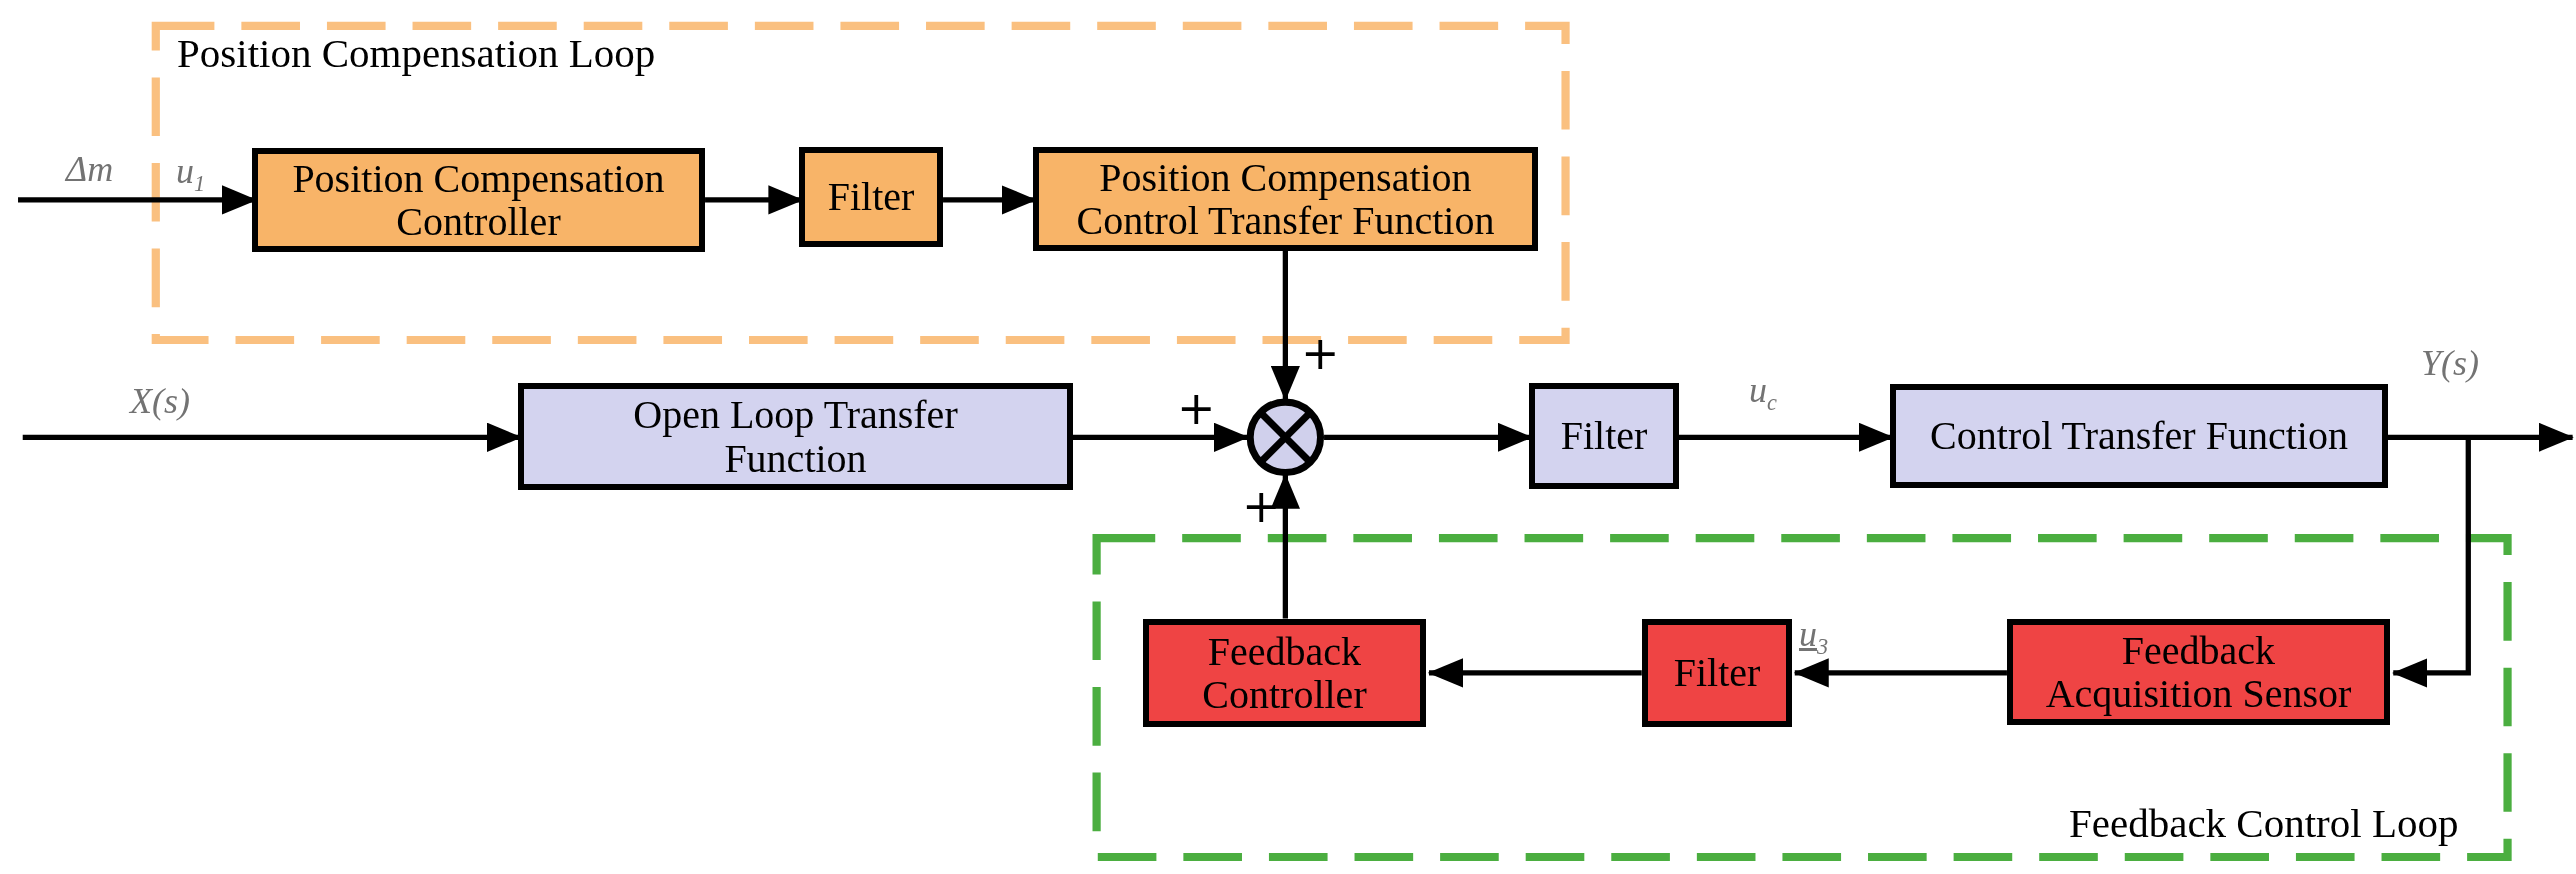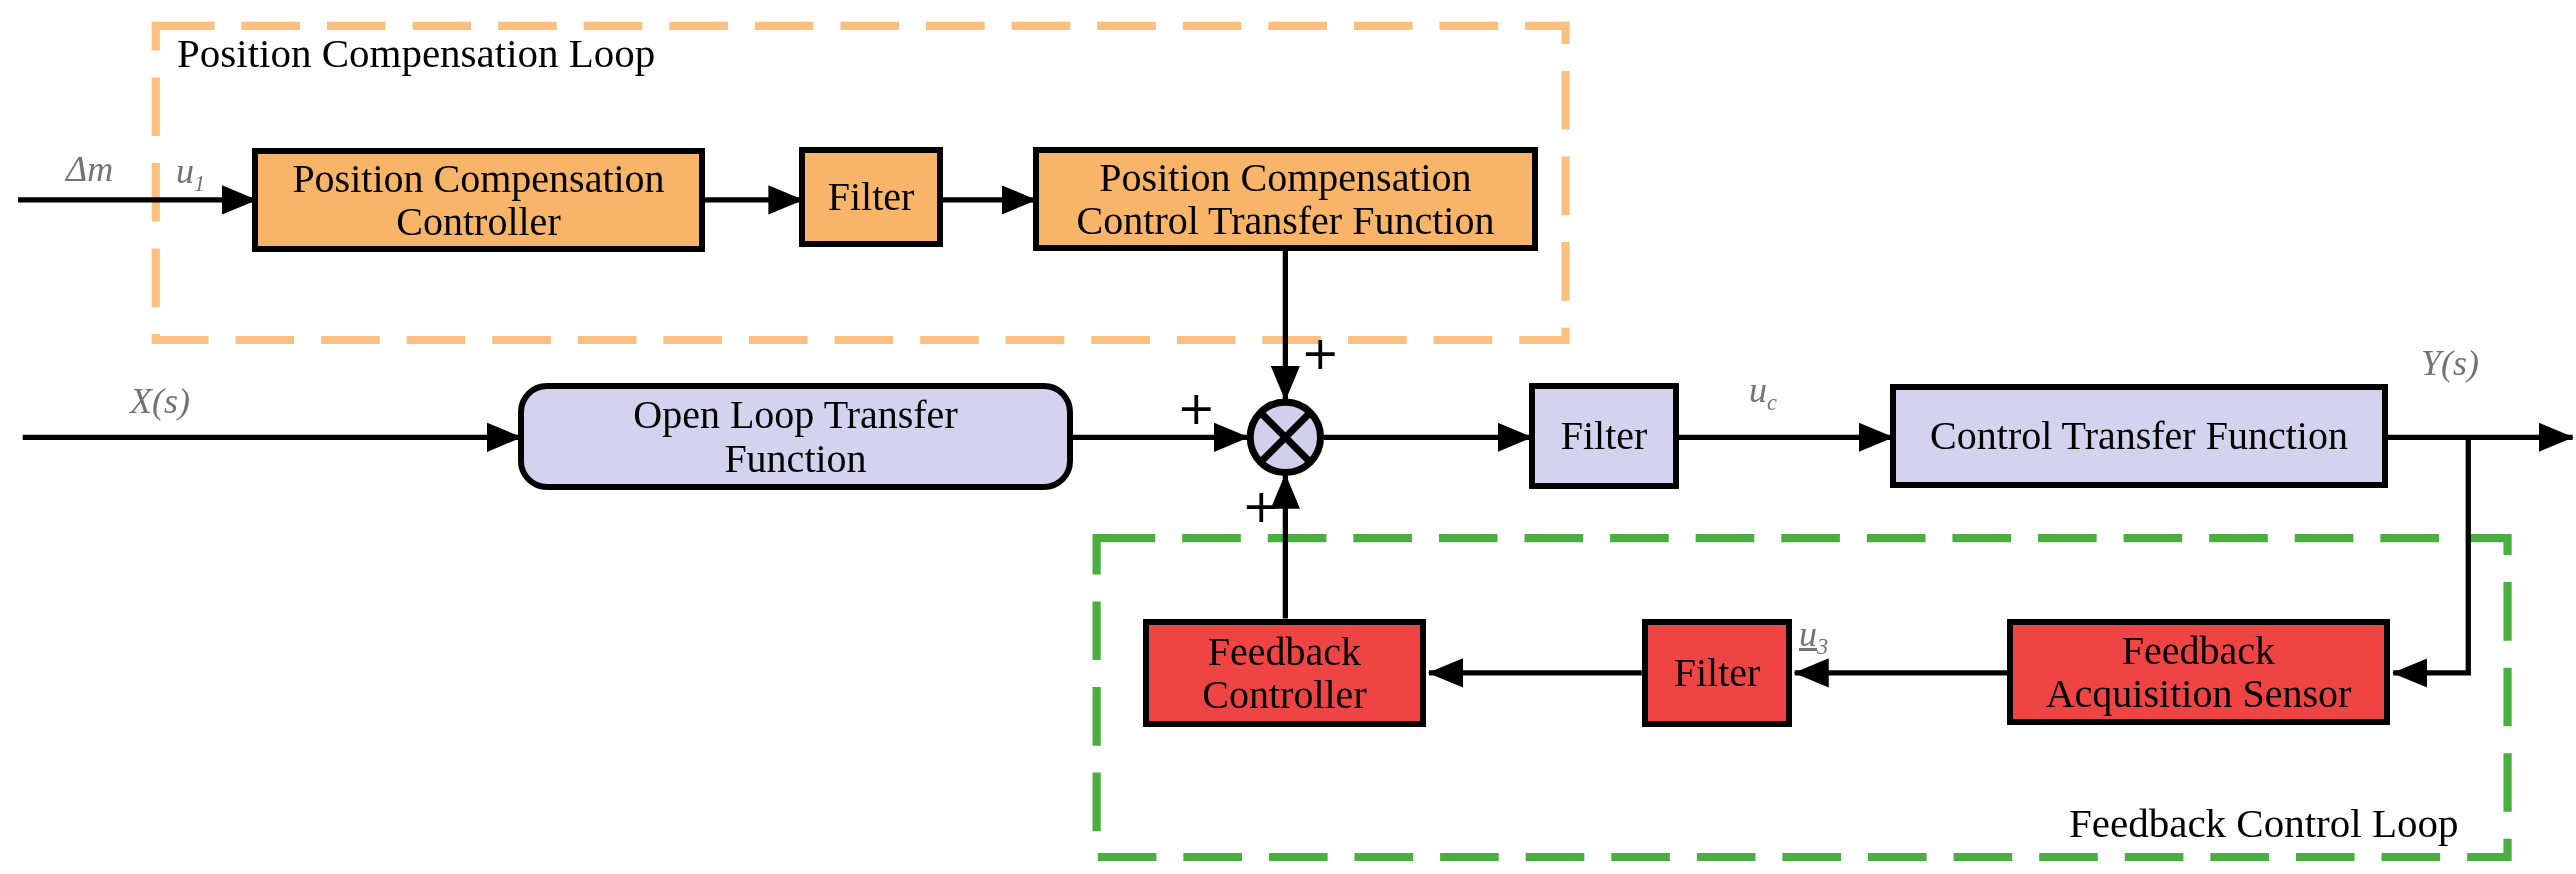"Open Loop Transfer" #blk-oltf { border-radius: 29px -> none }
